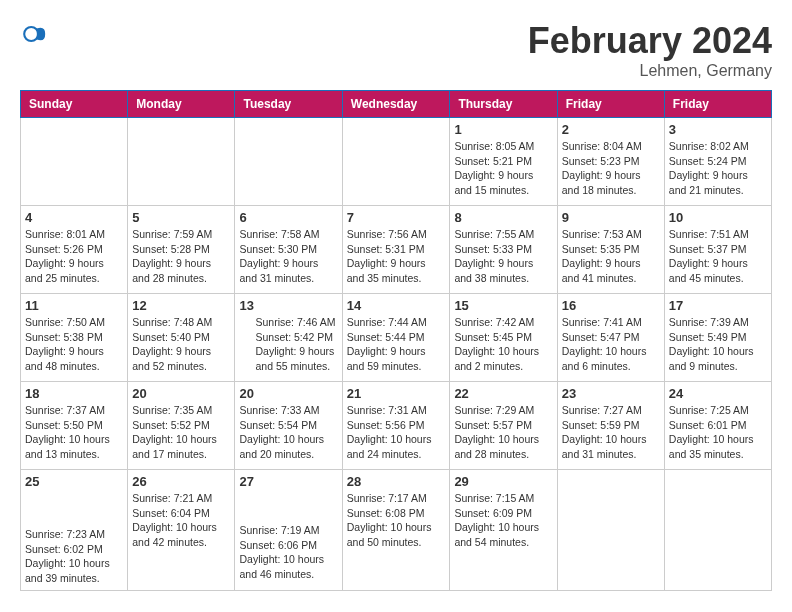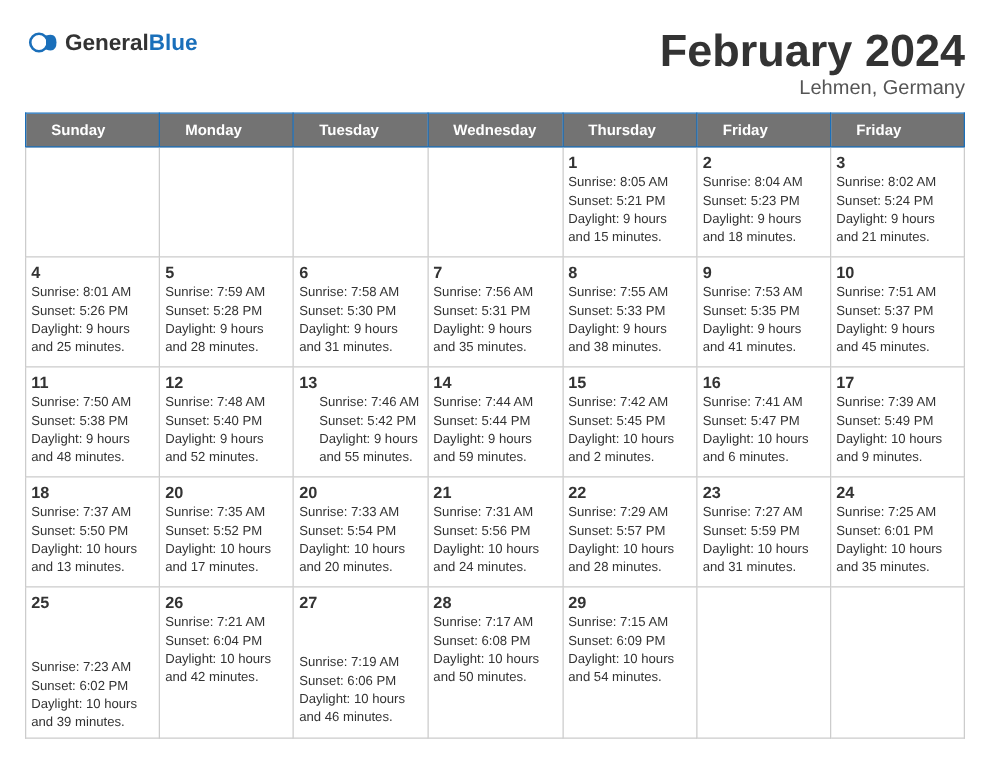"GeneralBlue" div { html: <div> <span>General</span><span>Blue</span> </div> -> none }
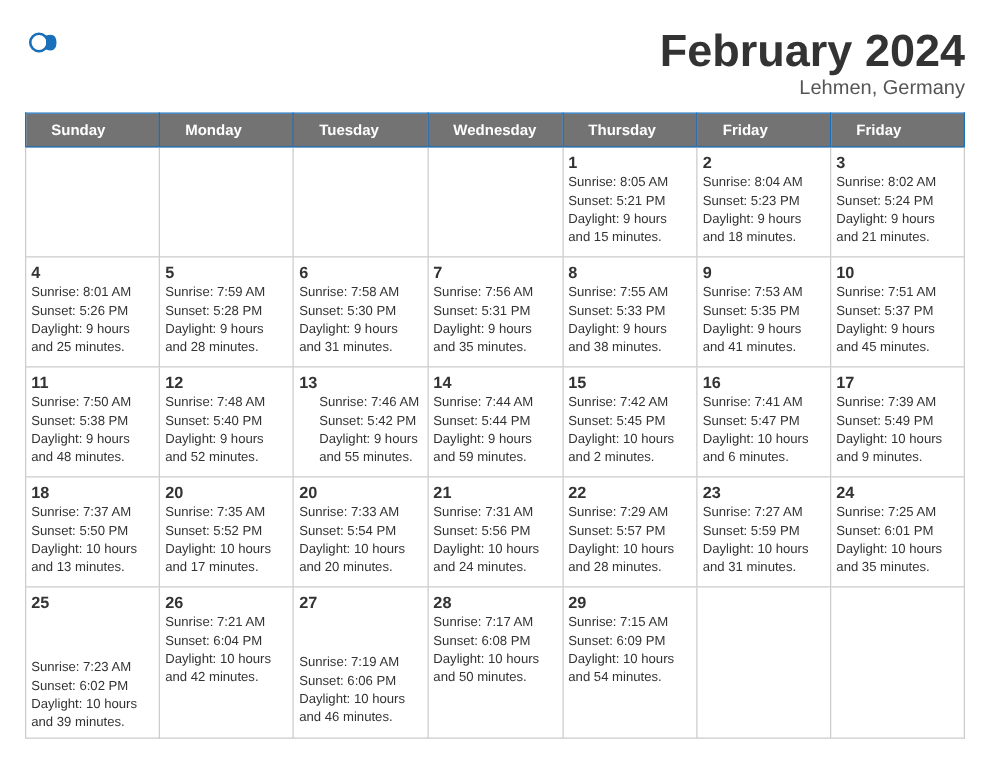"Sunday" .calendar-table th { background-color: #737373 -> #be185d; padding: 6px 20px -> 6px 8px }
